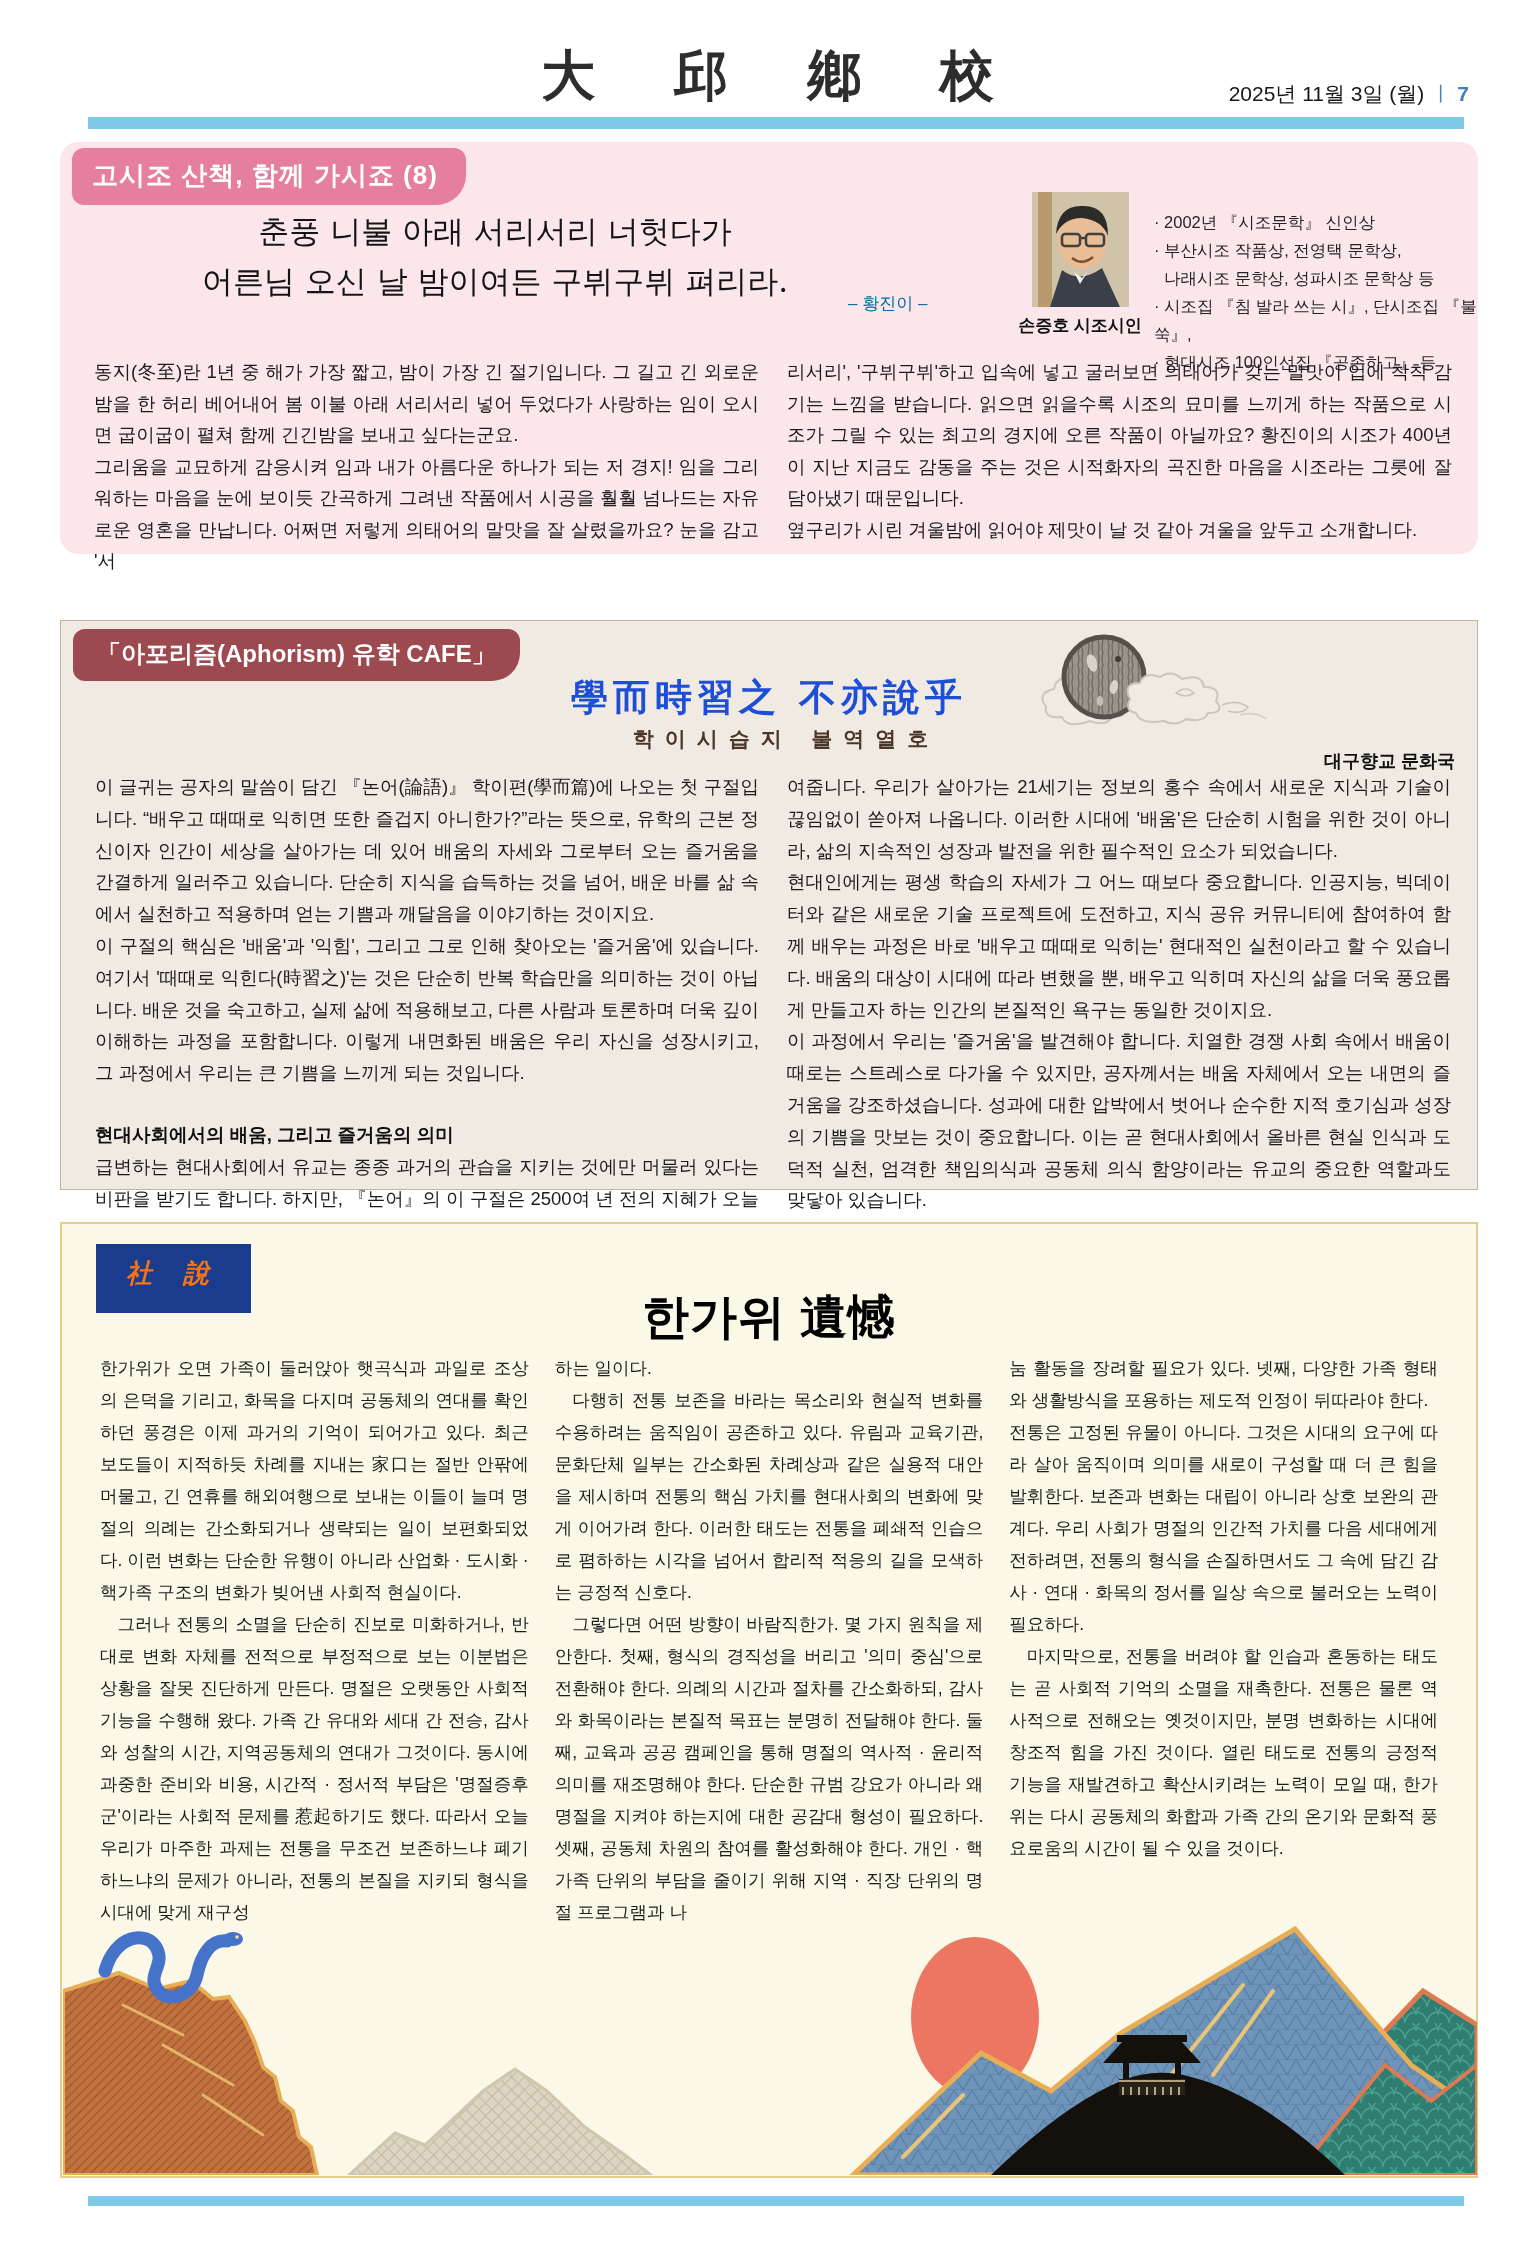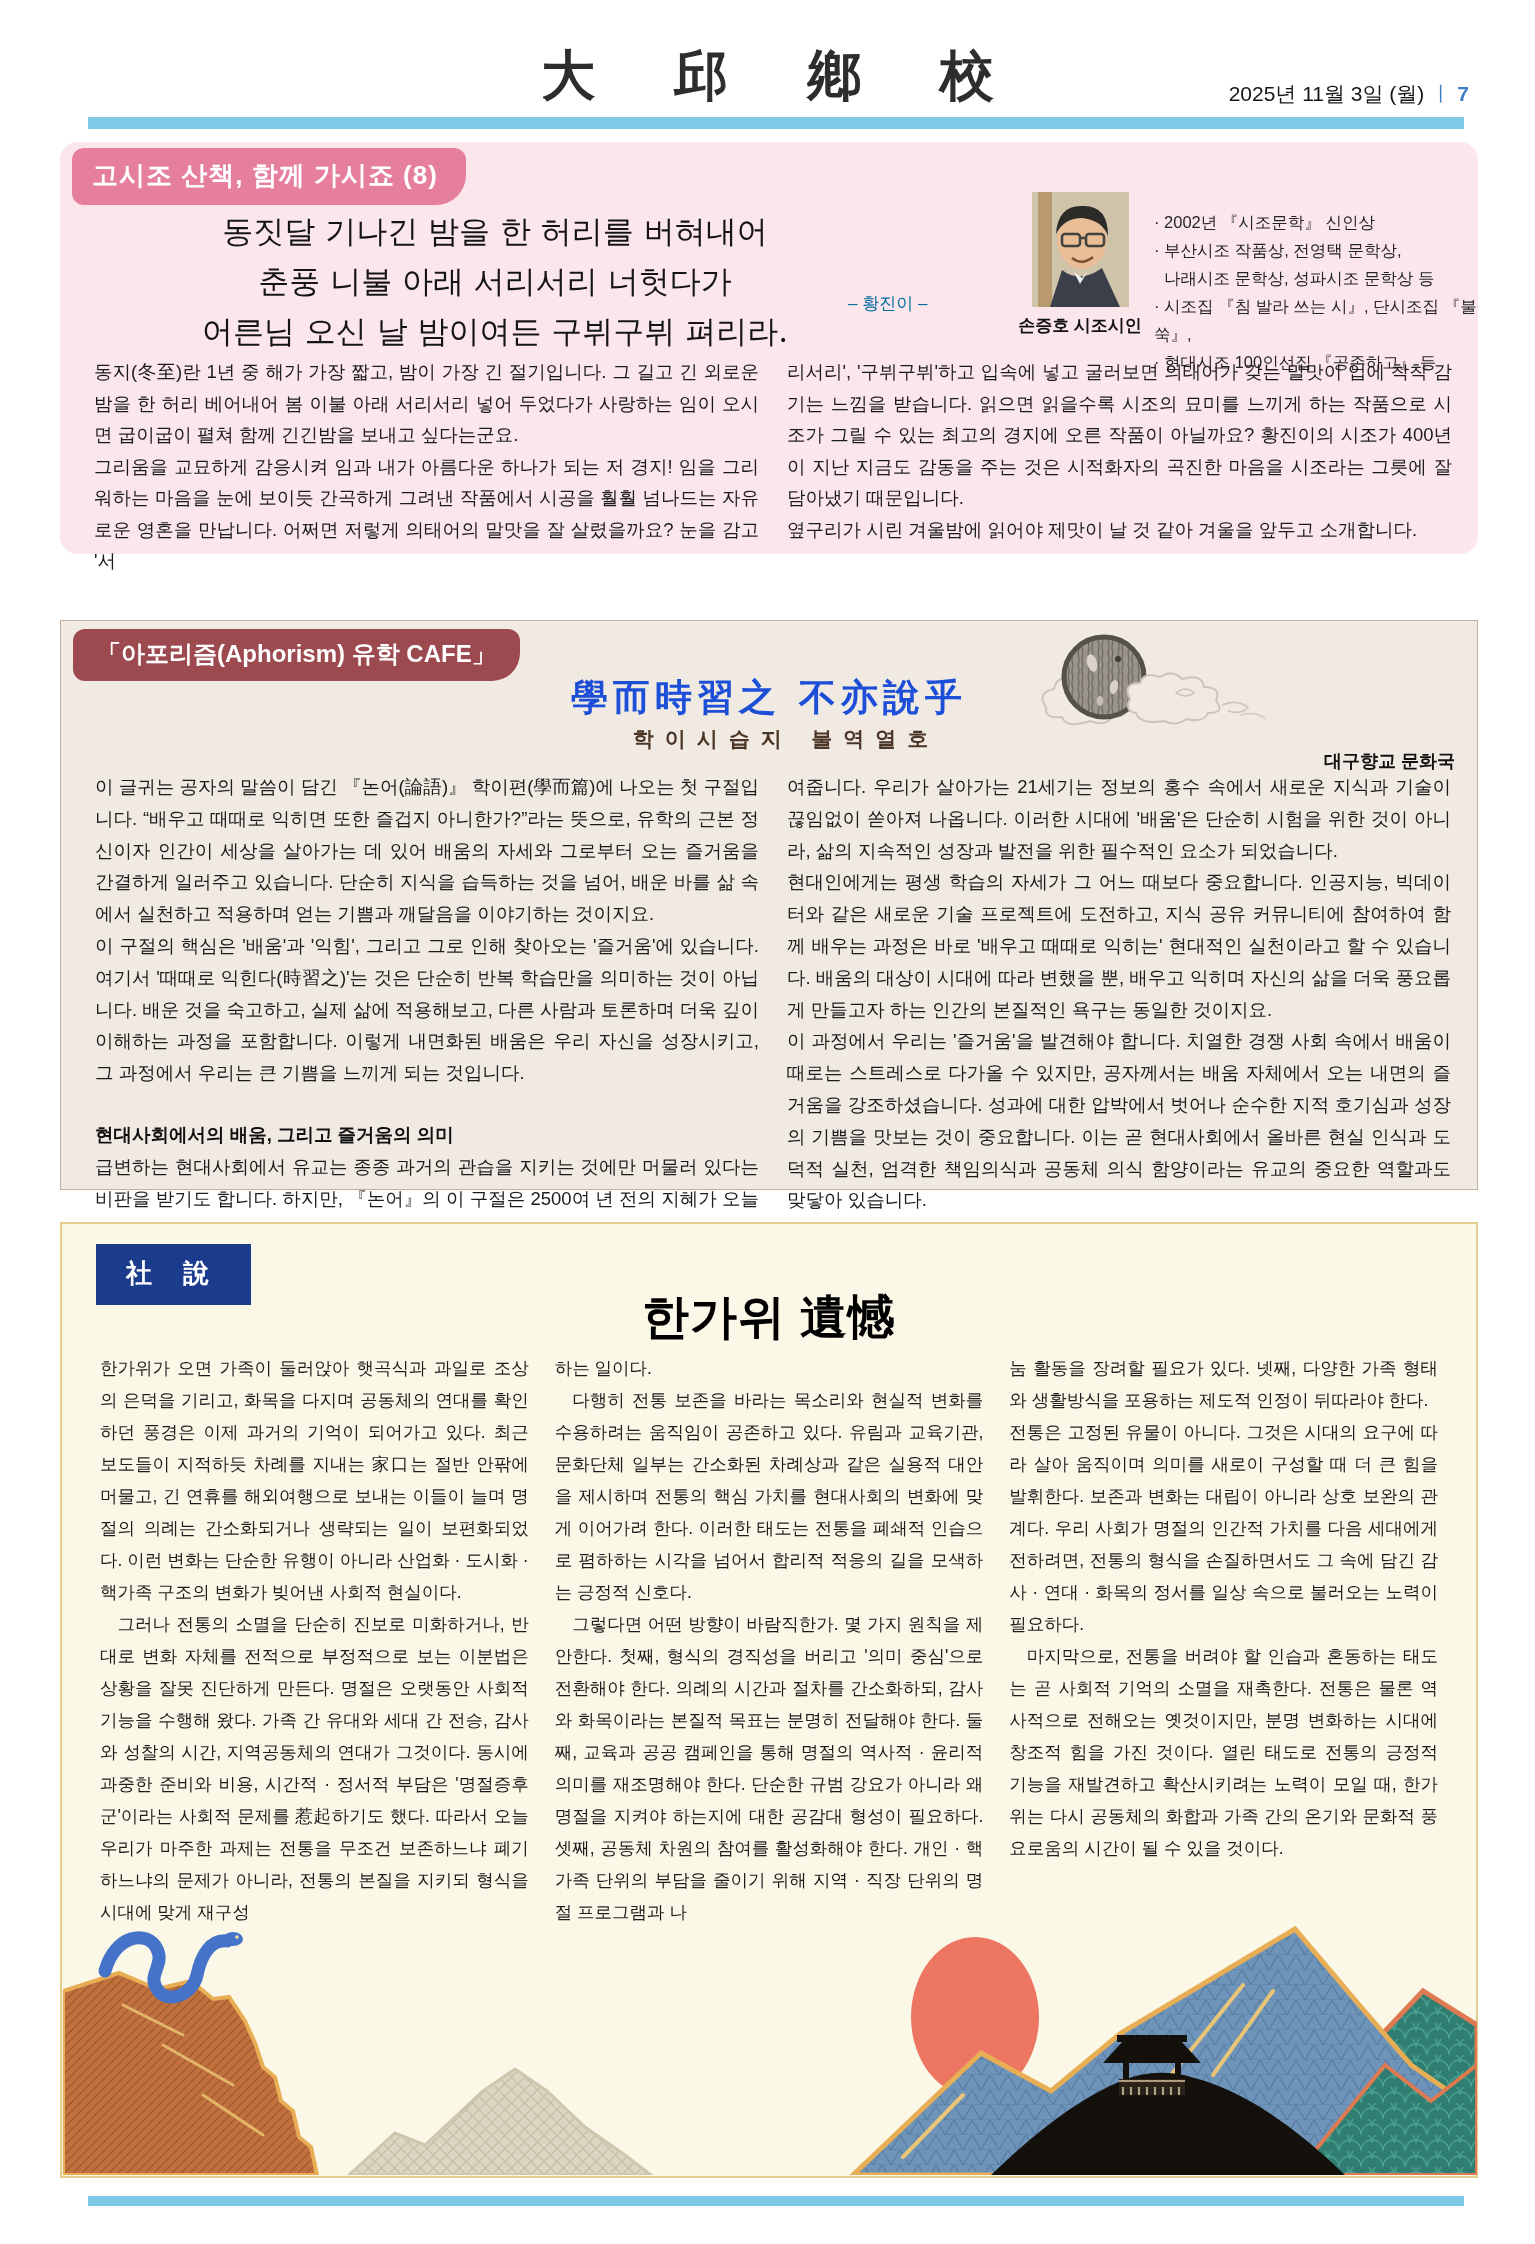"동짓달 기나긴 밤을 한 허리를" div { html: <div>동짓달 기나긴 밤을 한 허리를 버혀내어</div> -> none }
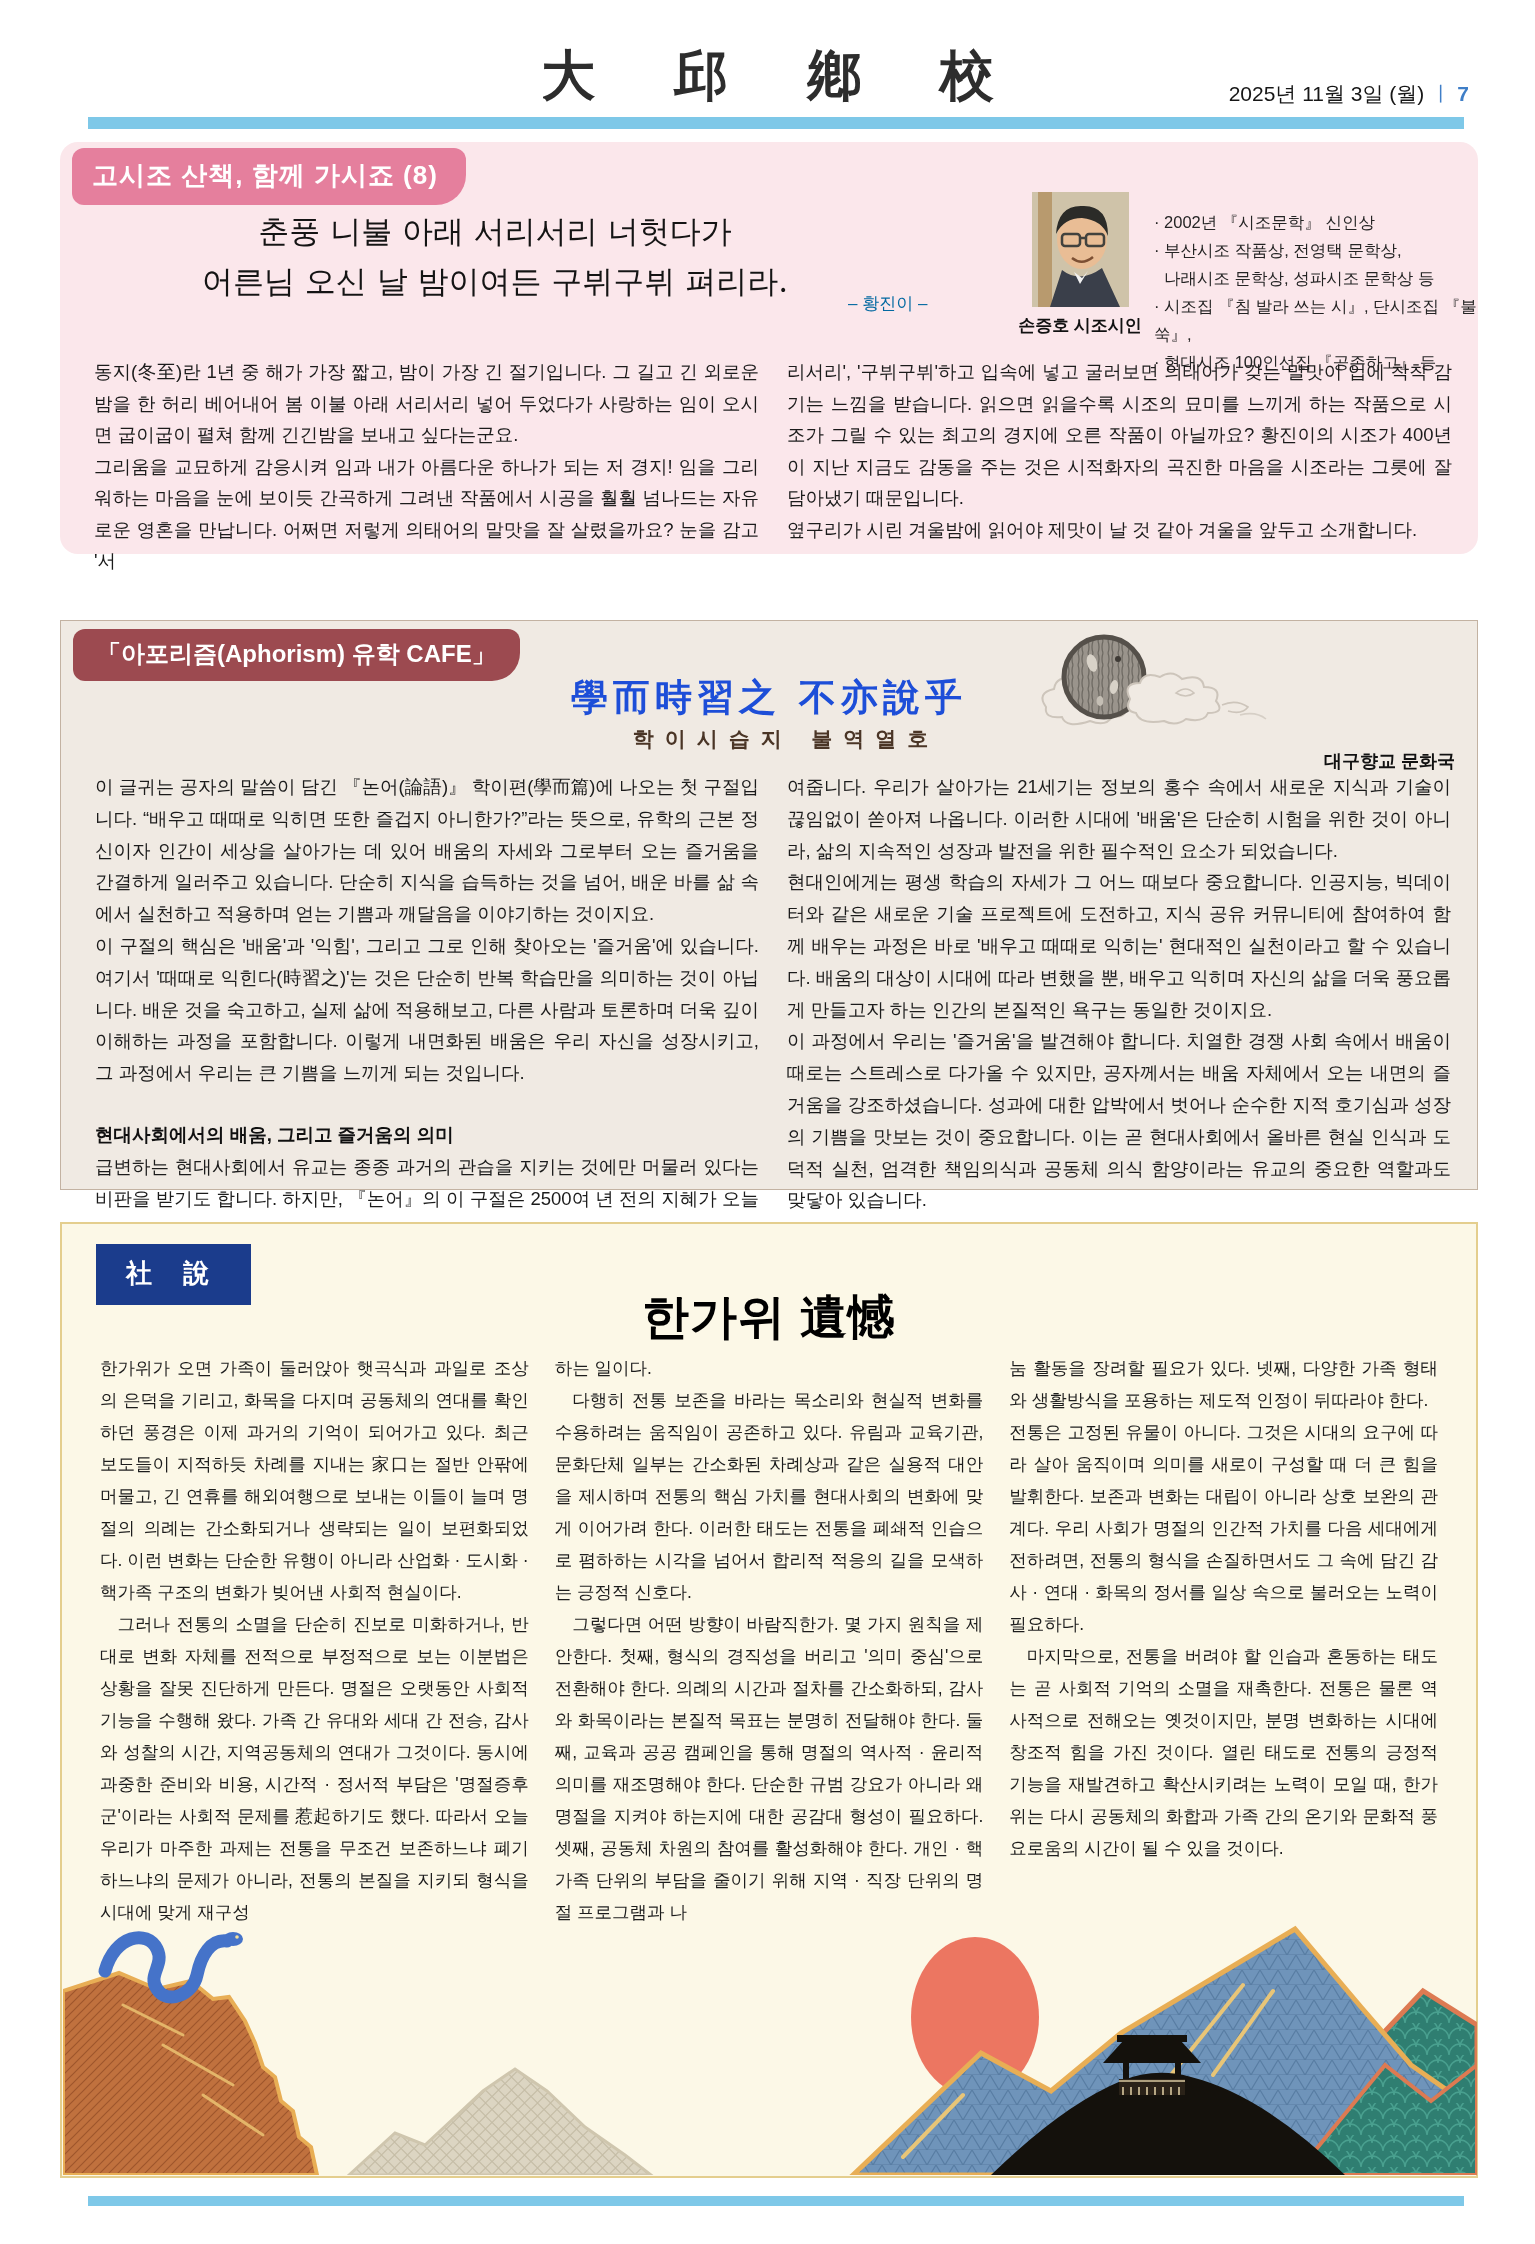"社 說" .edi-badge { color: #ffffff -> #f97316; font-style: none -> italic; padding: 12px 30px 14px 30px -> 12px 30px 22px 30px }
